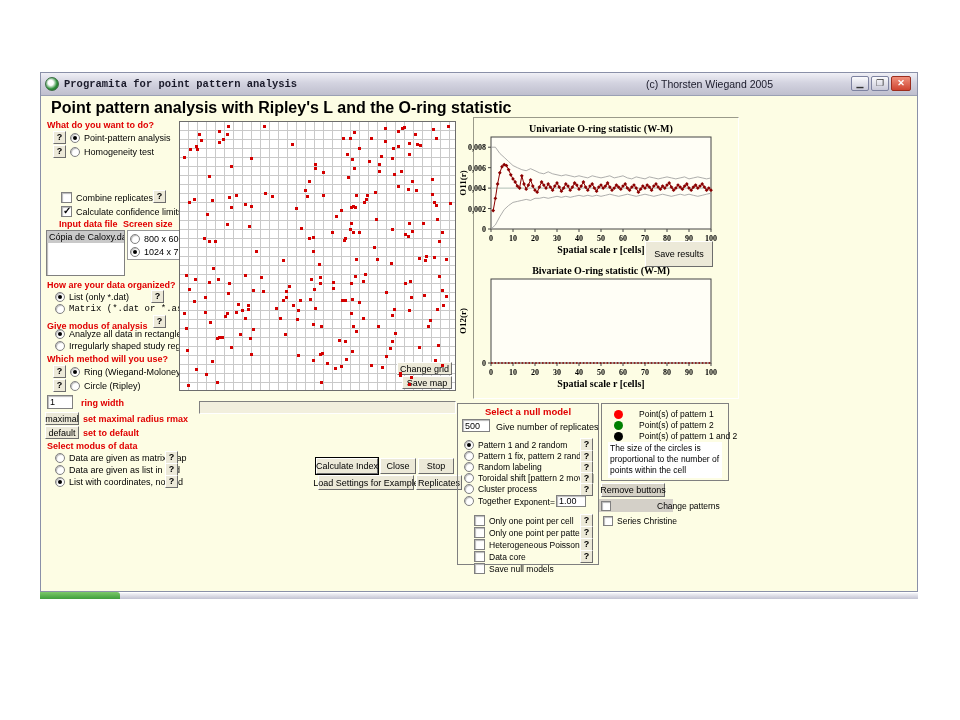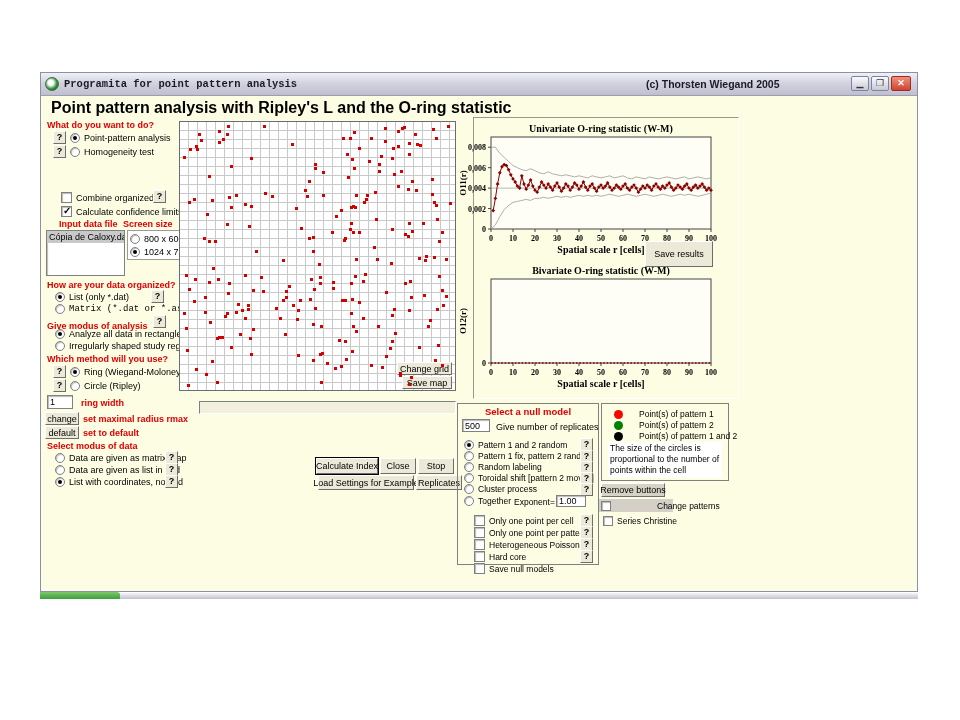"(c) Thorsten Wiegand 2005" .wcopy { font-weight: bold -> normal }
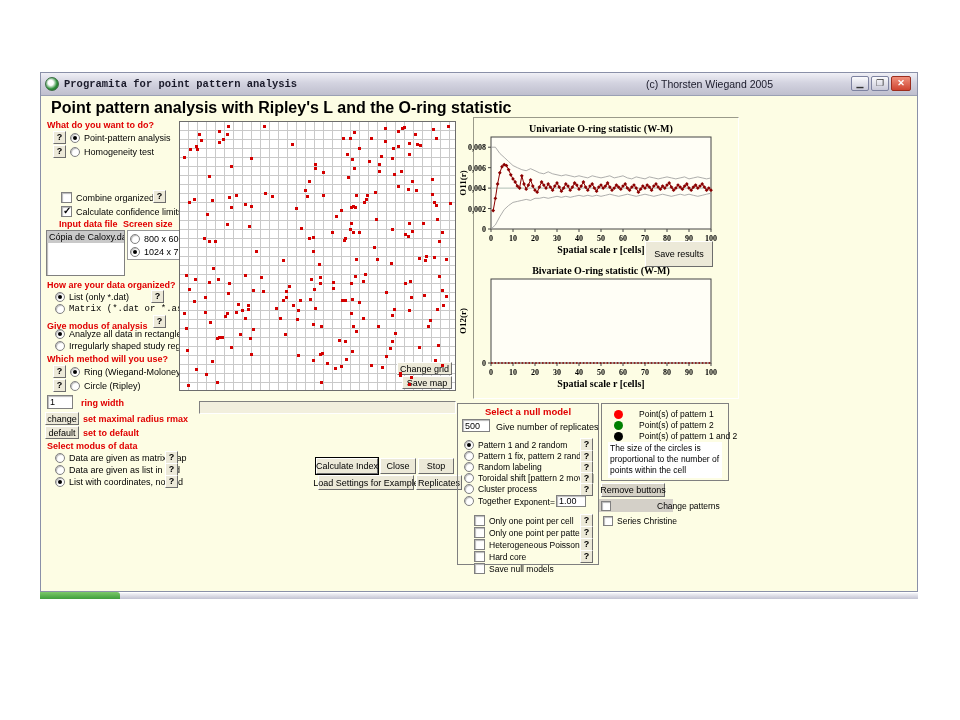"Combine organized" span.lbl { text: organized -> replicates }
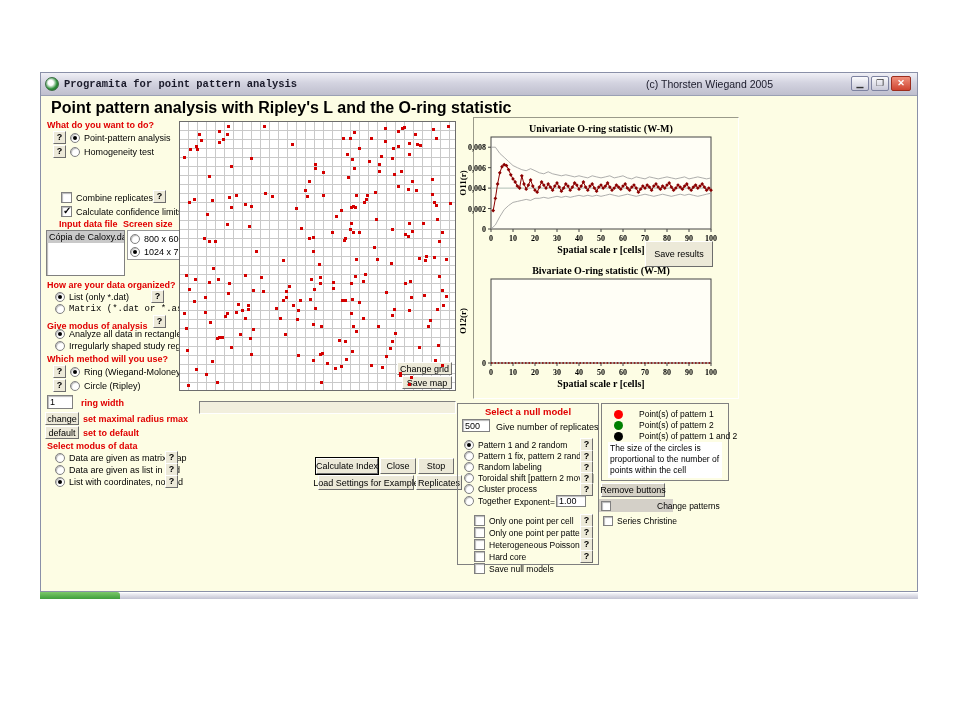"change" div.btn { text: change -> maximal }
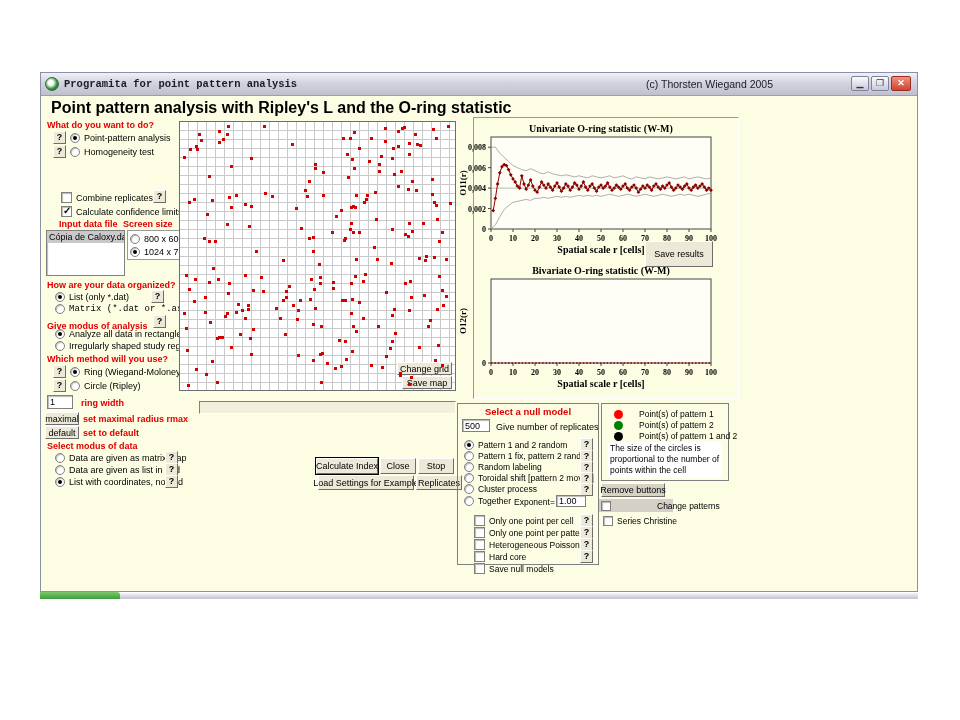"Hard core" span.lbl { text: Hard -> Data }
